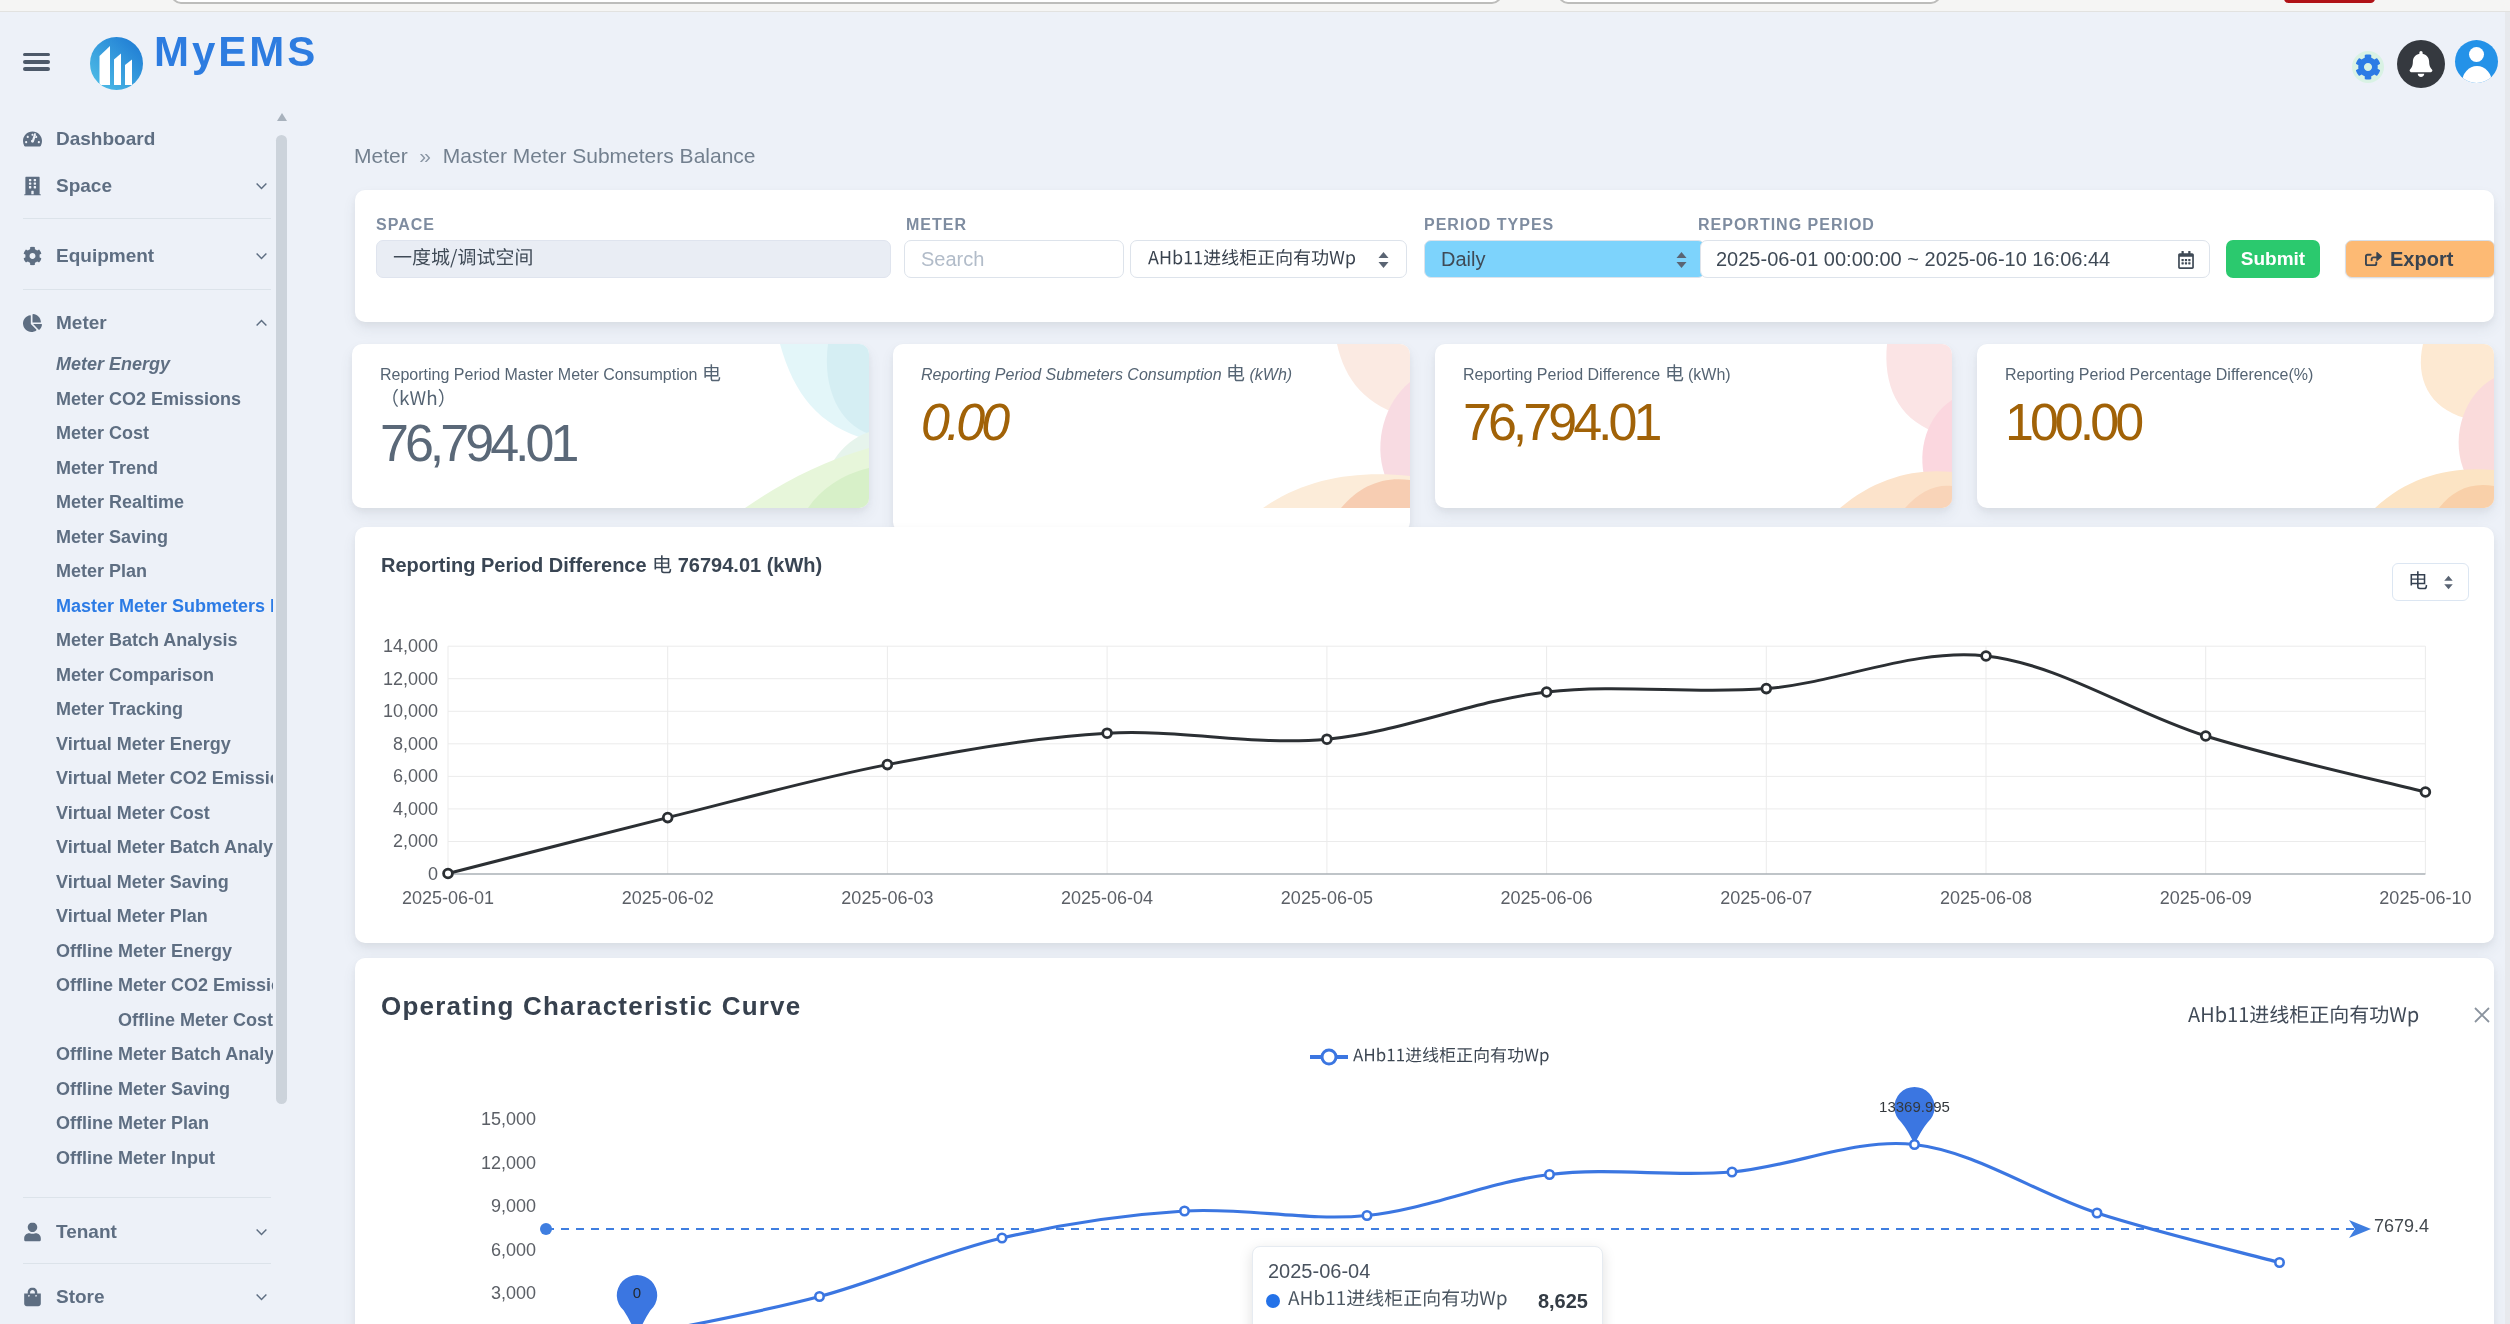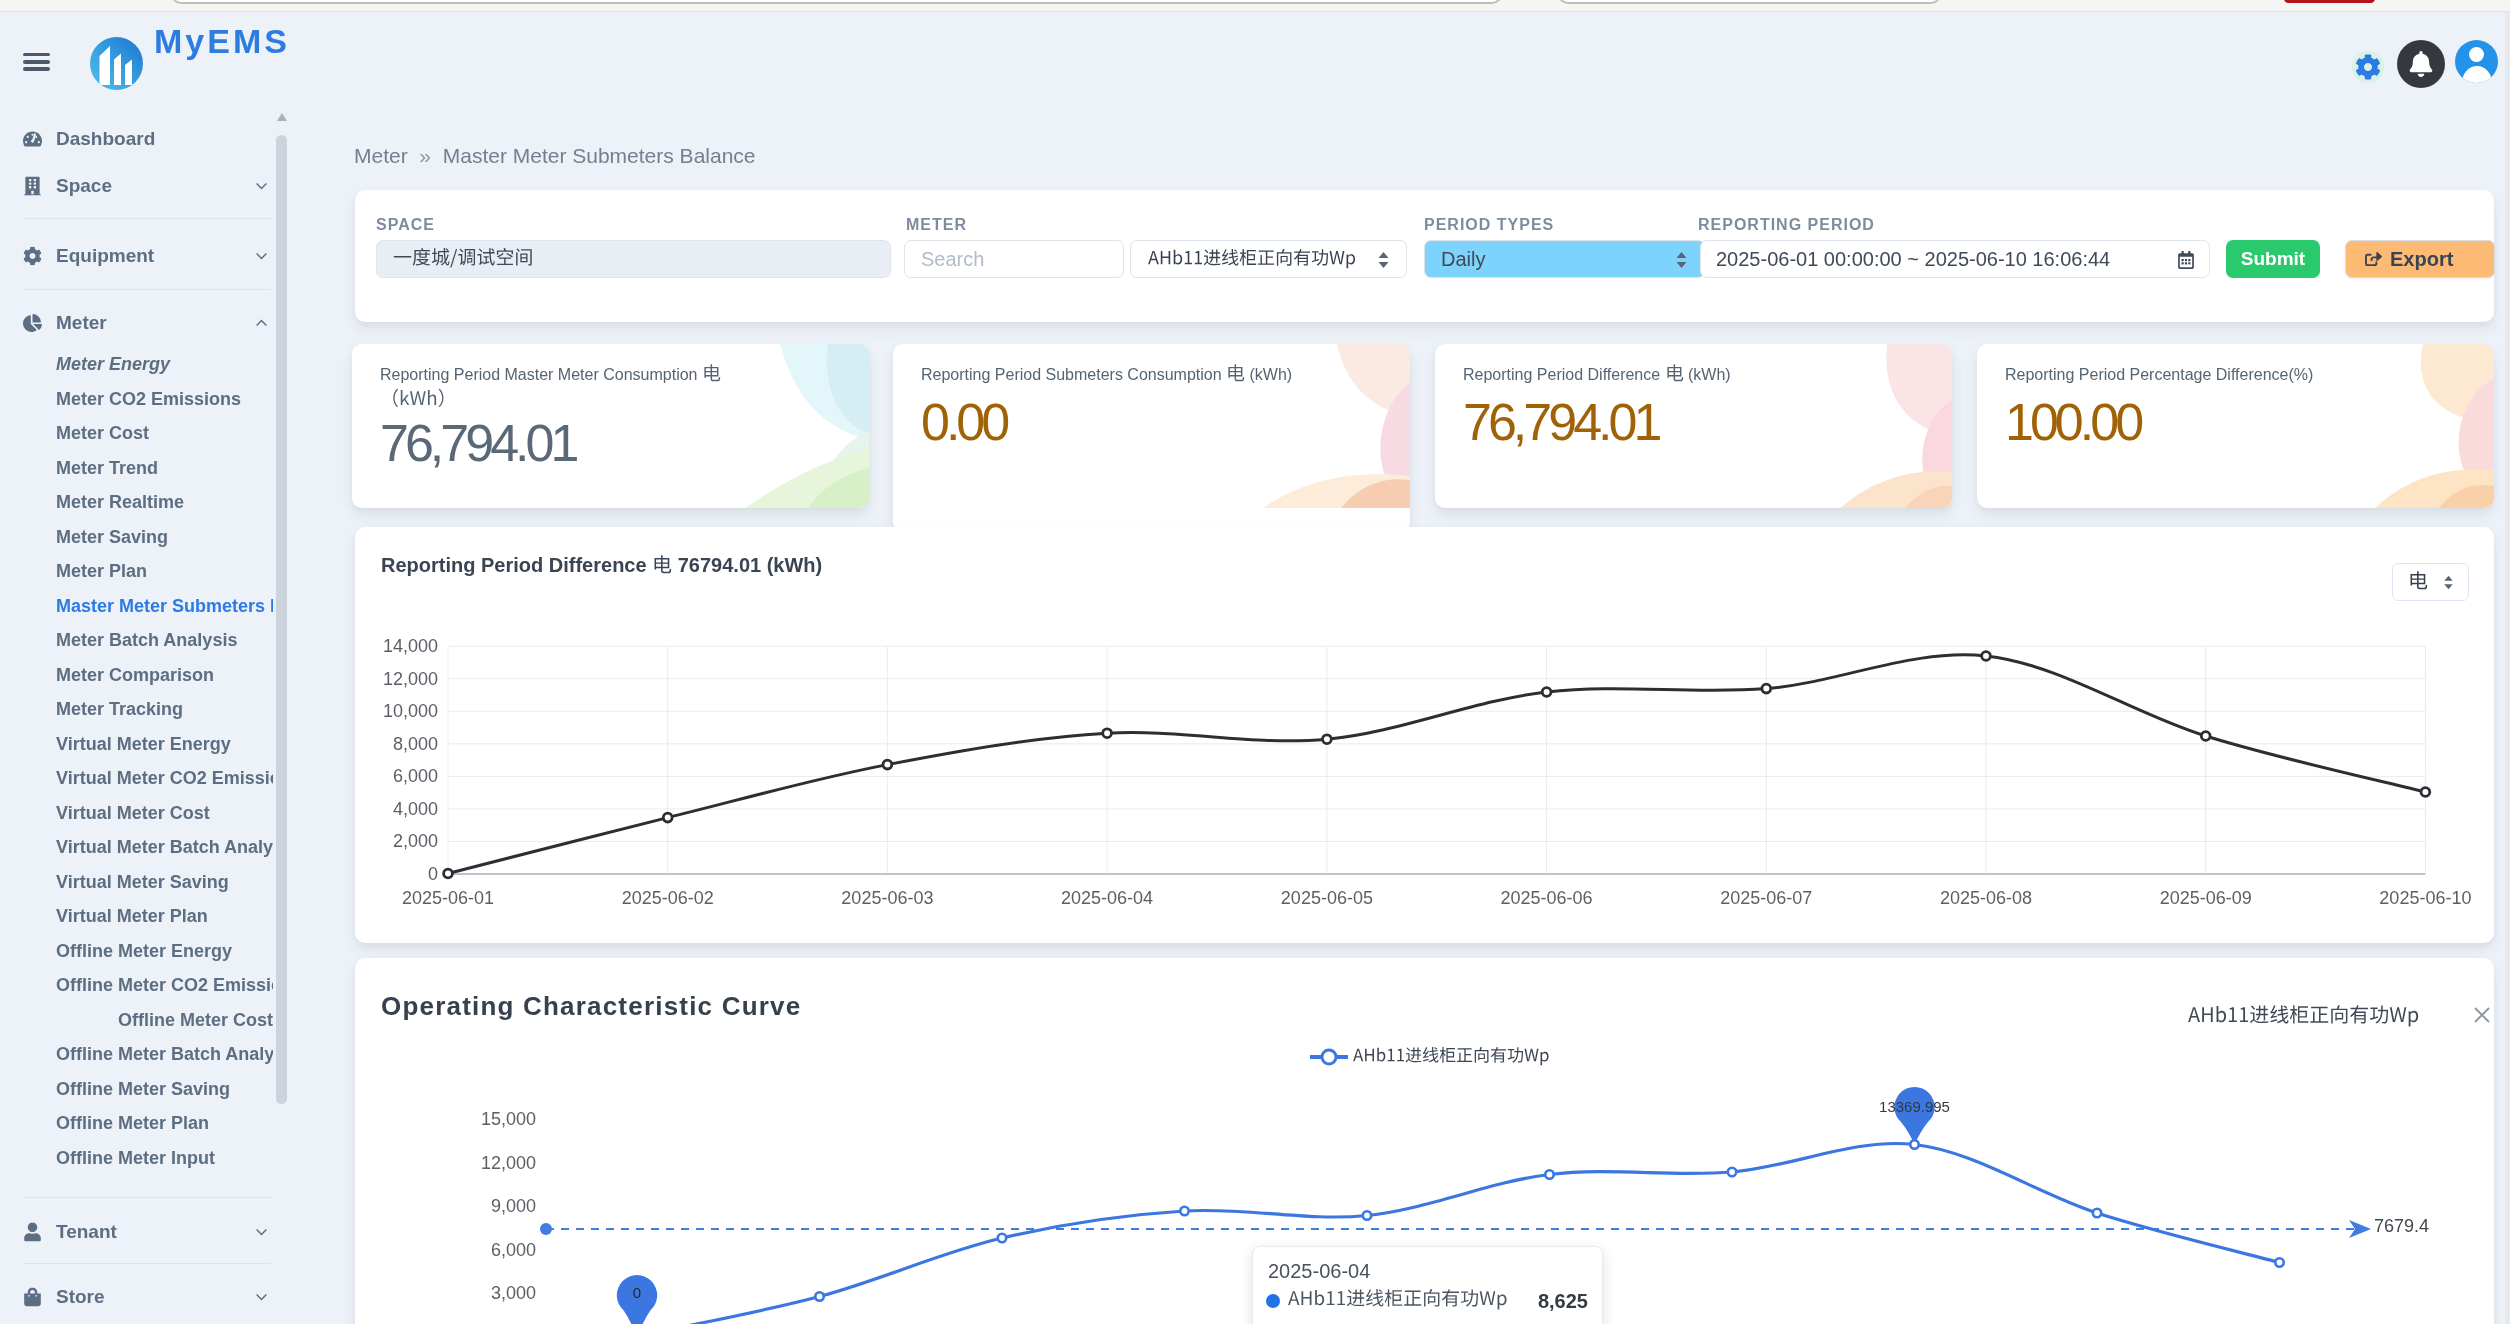"MyEMS" #logotext { font-size: 34px -> 42px; top: 22px -> 28px }
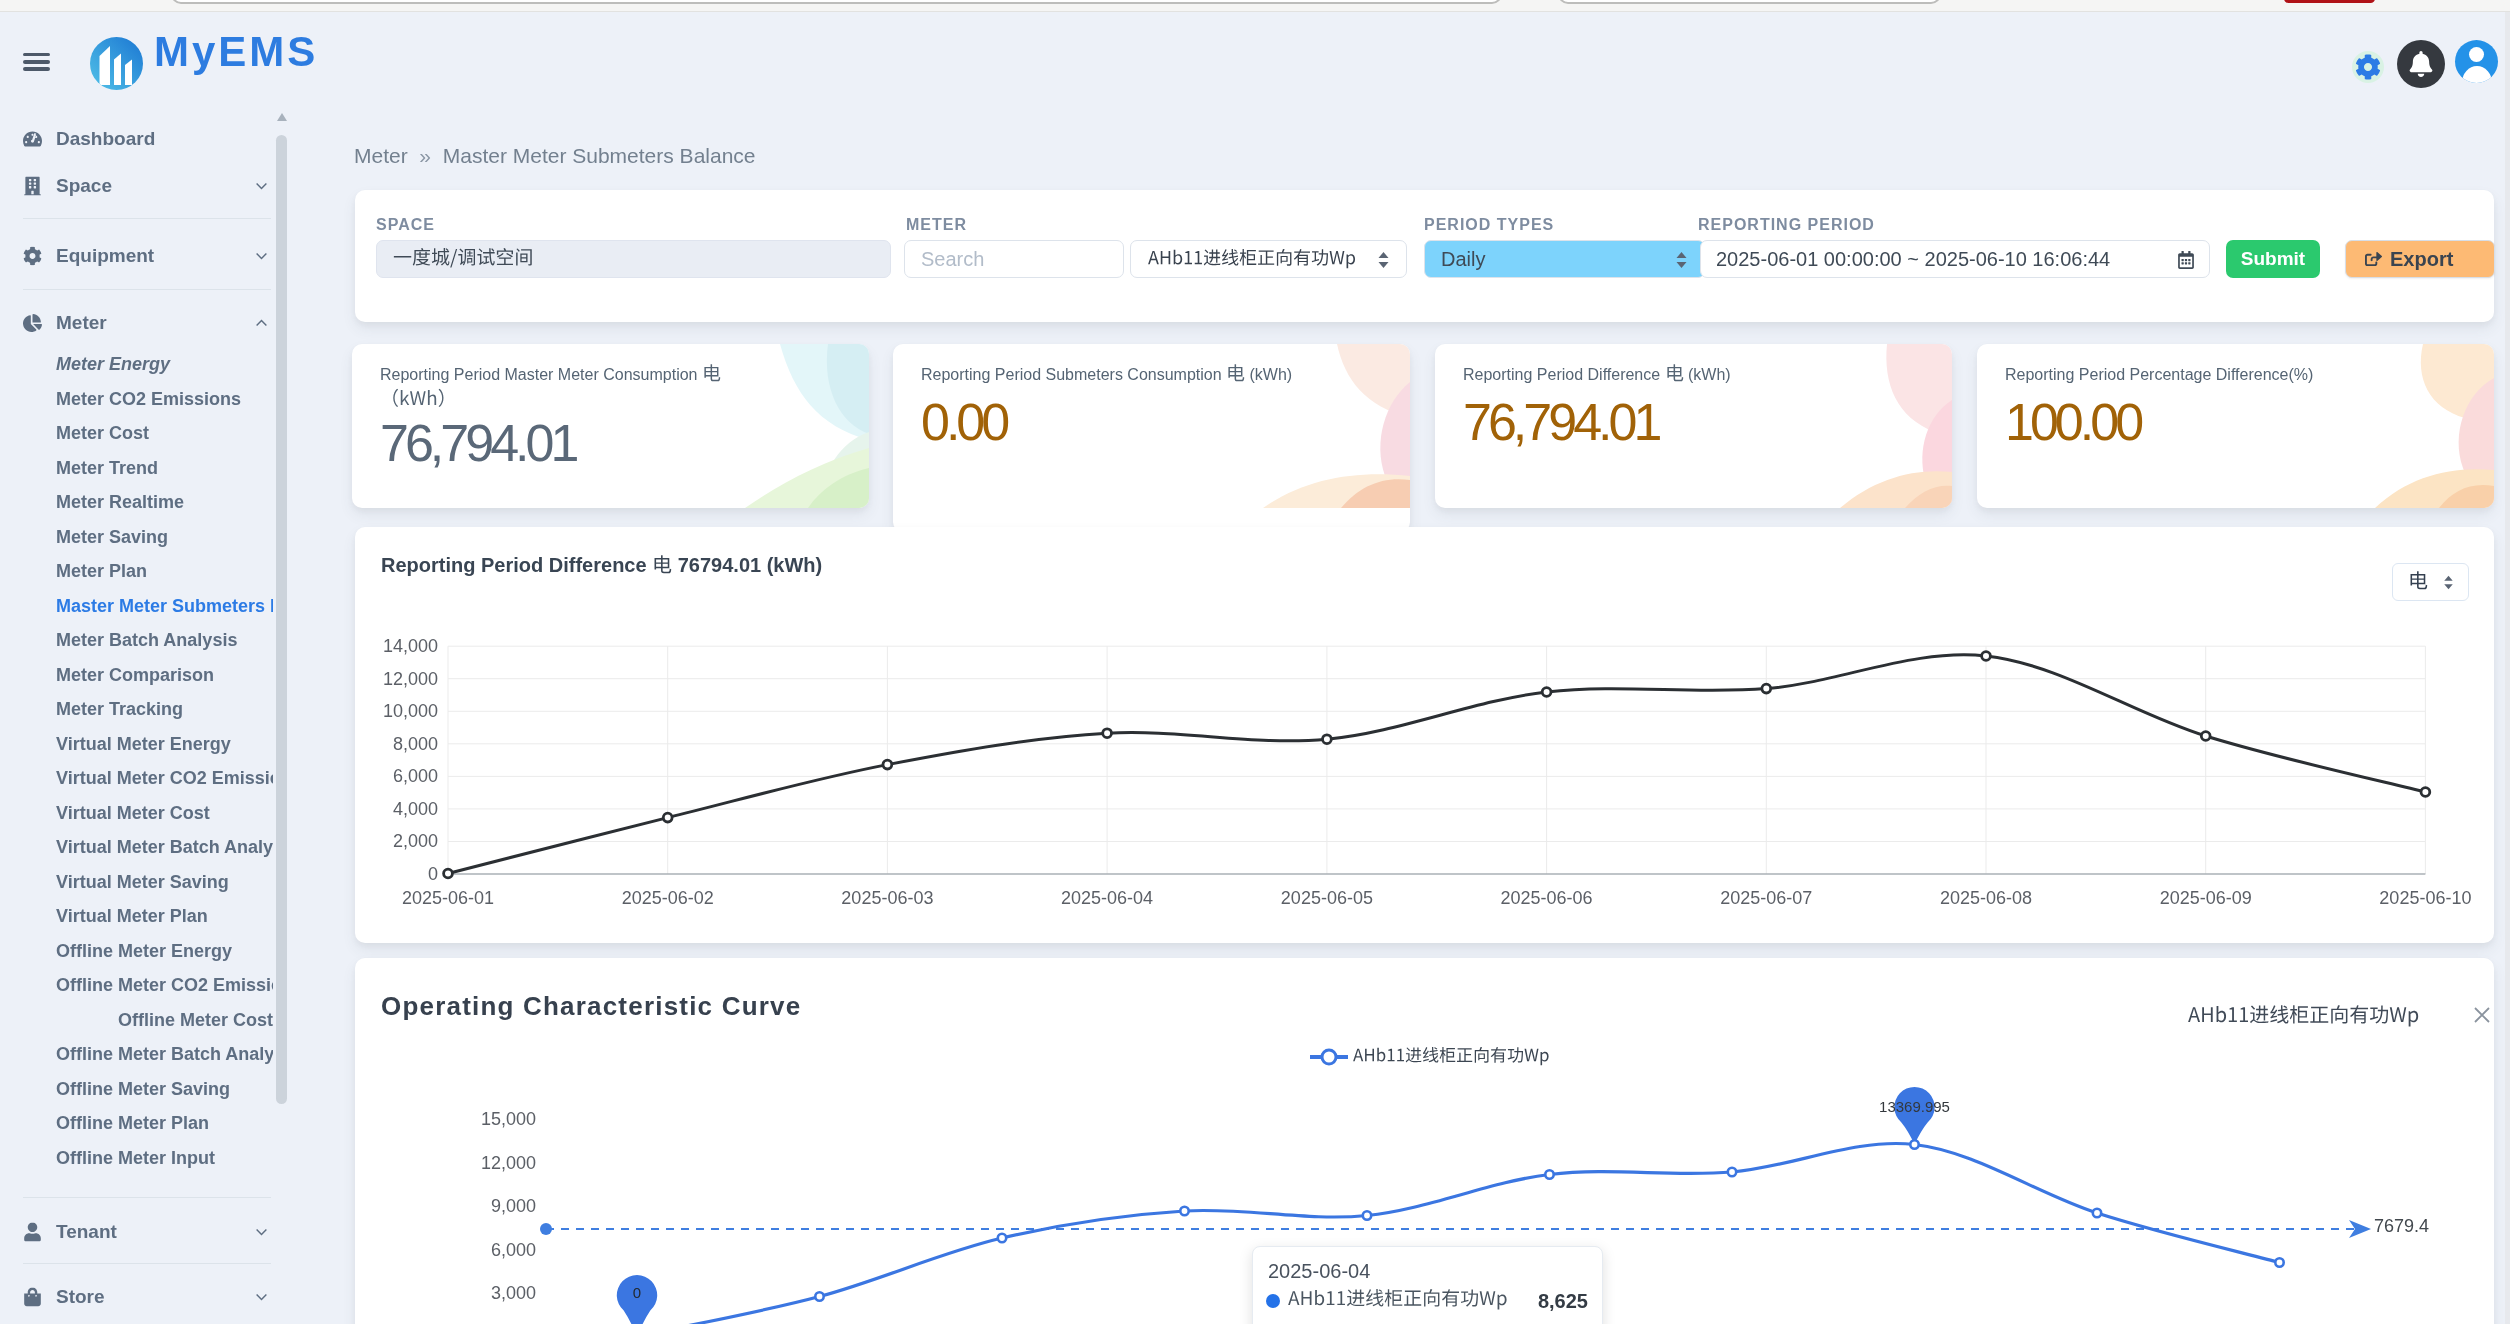"Reporting Period Submeters Consumption" div.card { font-style: none -> italic }
